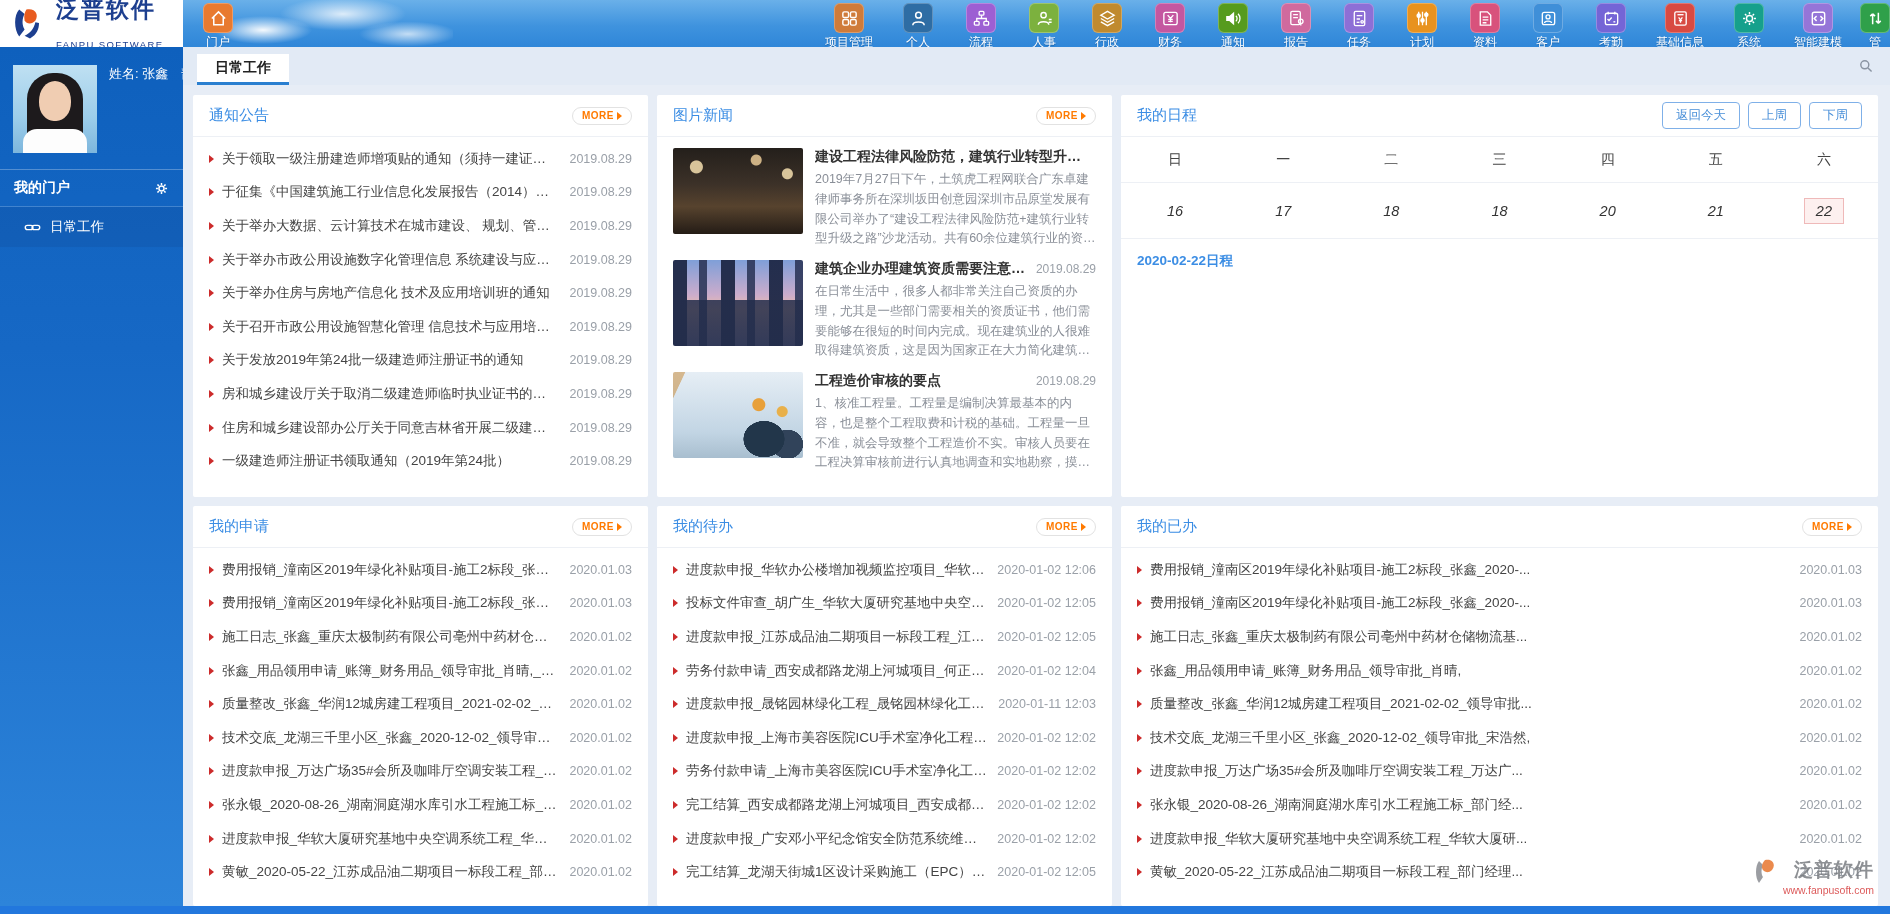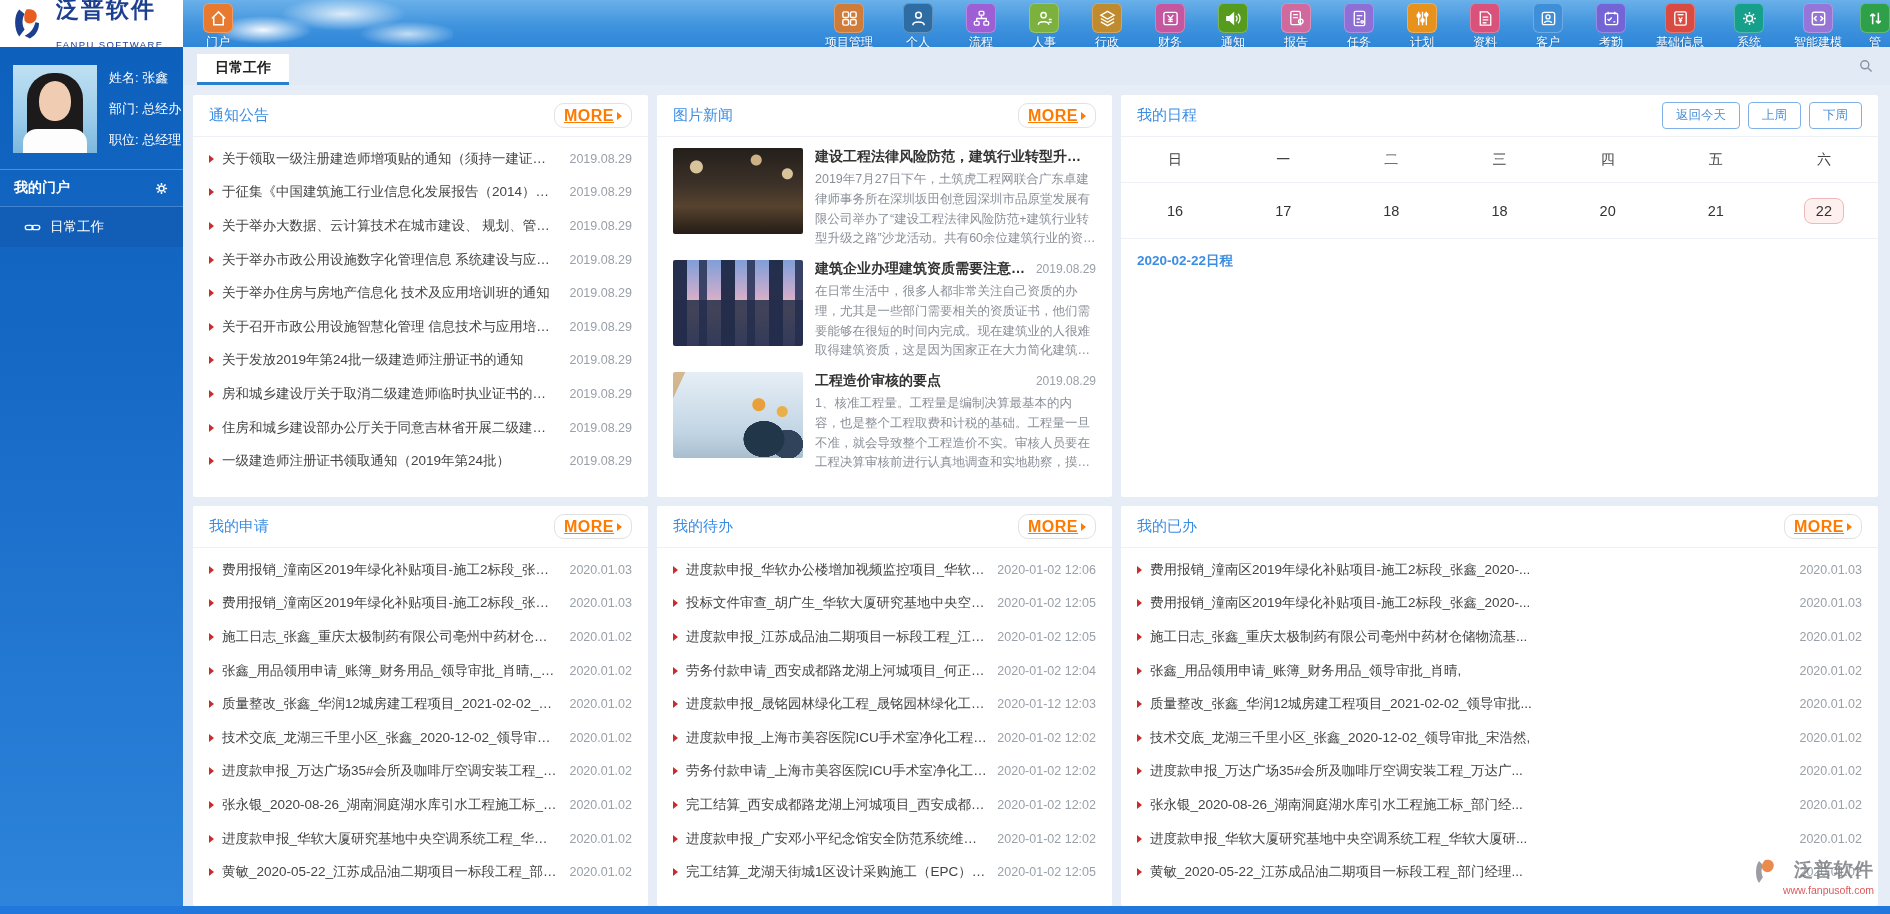"姓名: 张鑫" .user-lines { flex-direction: column -> row; justify-content: center -> flex-end }
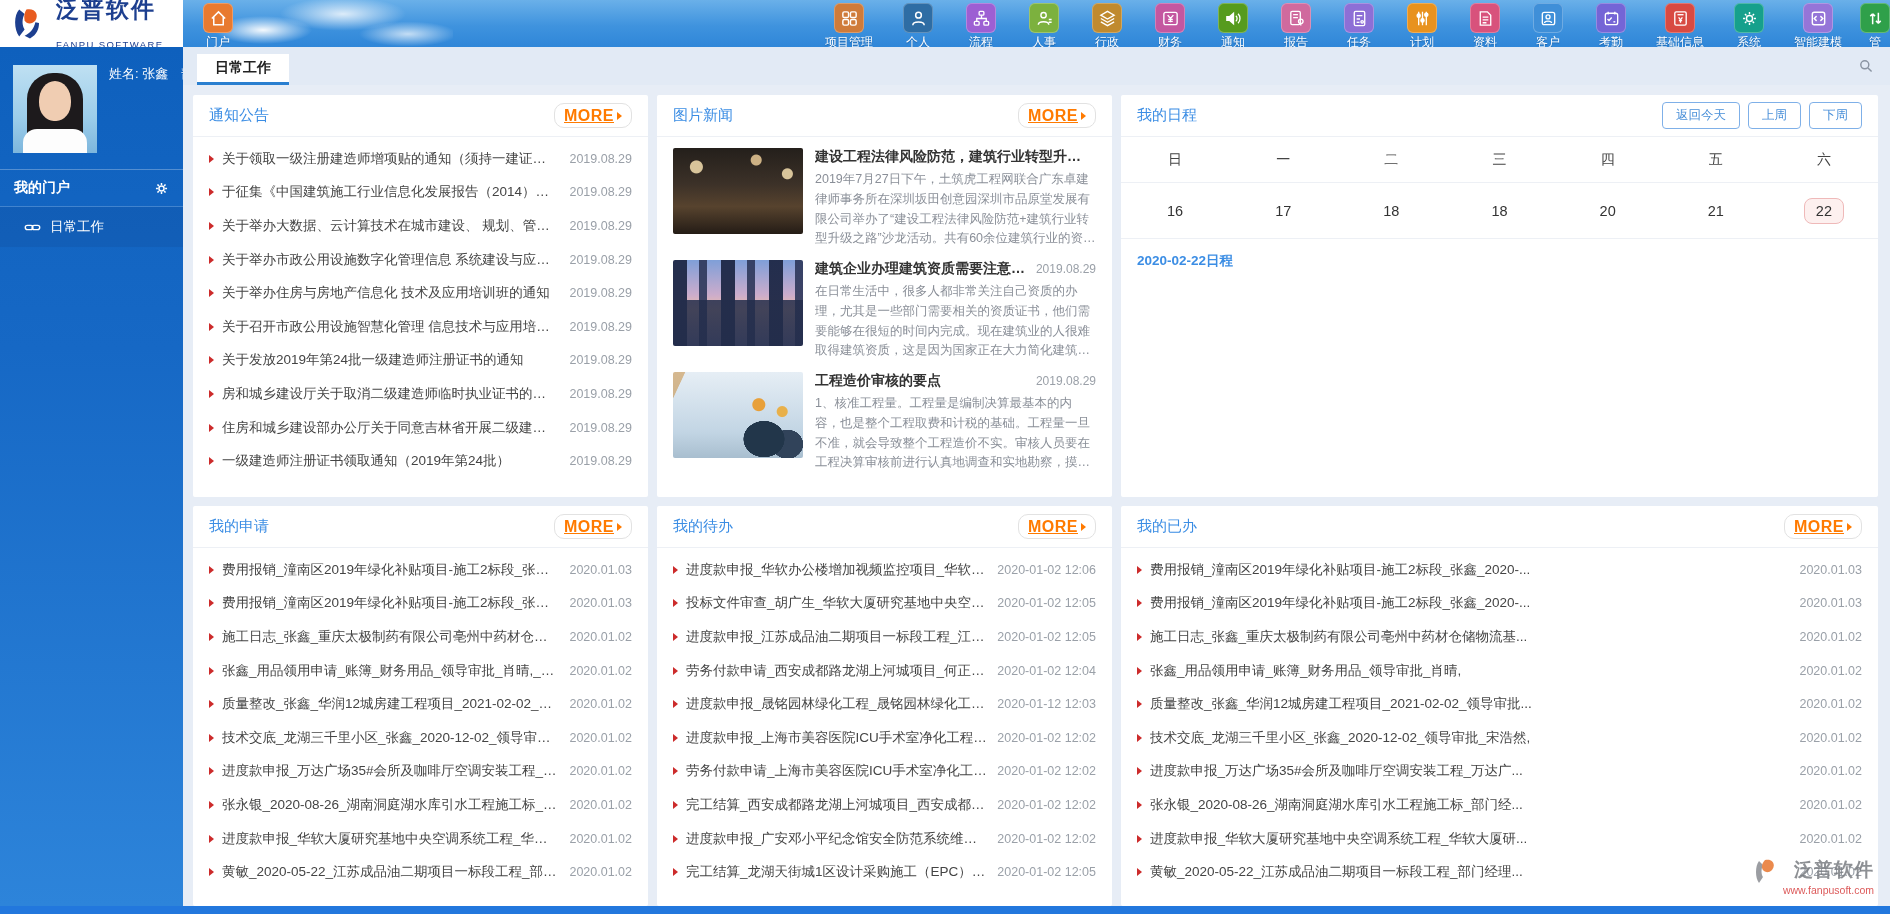"MORE" .more-btn { font-size: 16px -> 10px; text-decoration: underline -> none }
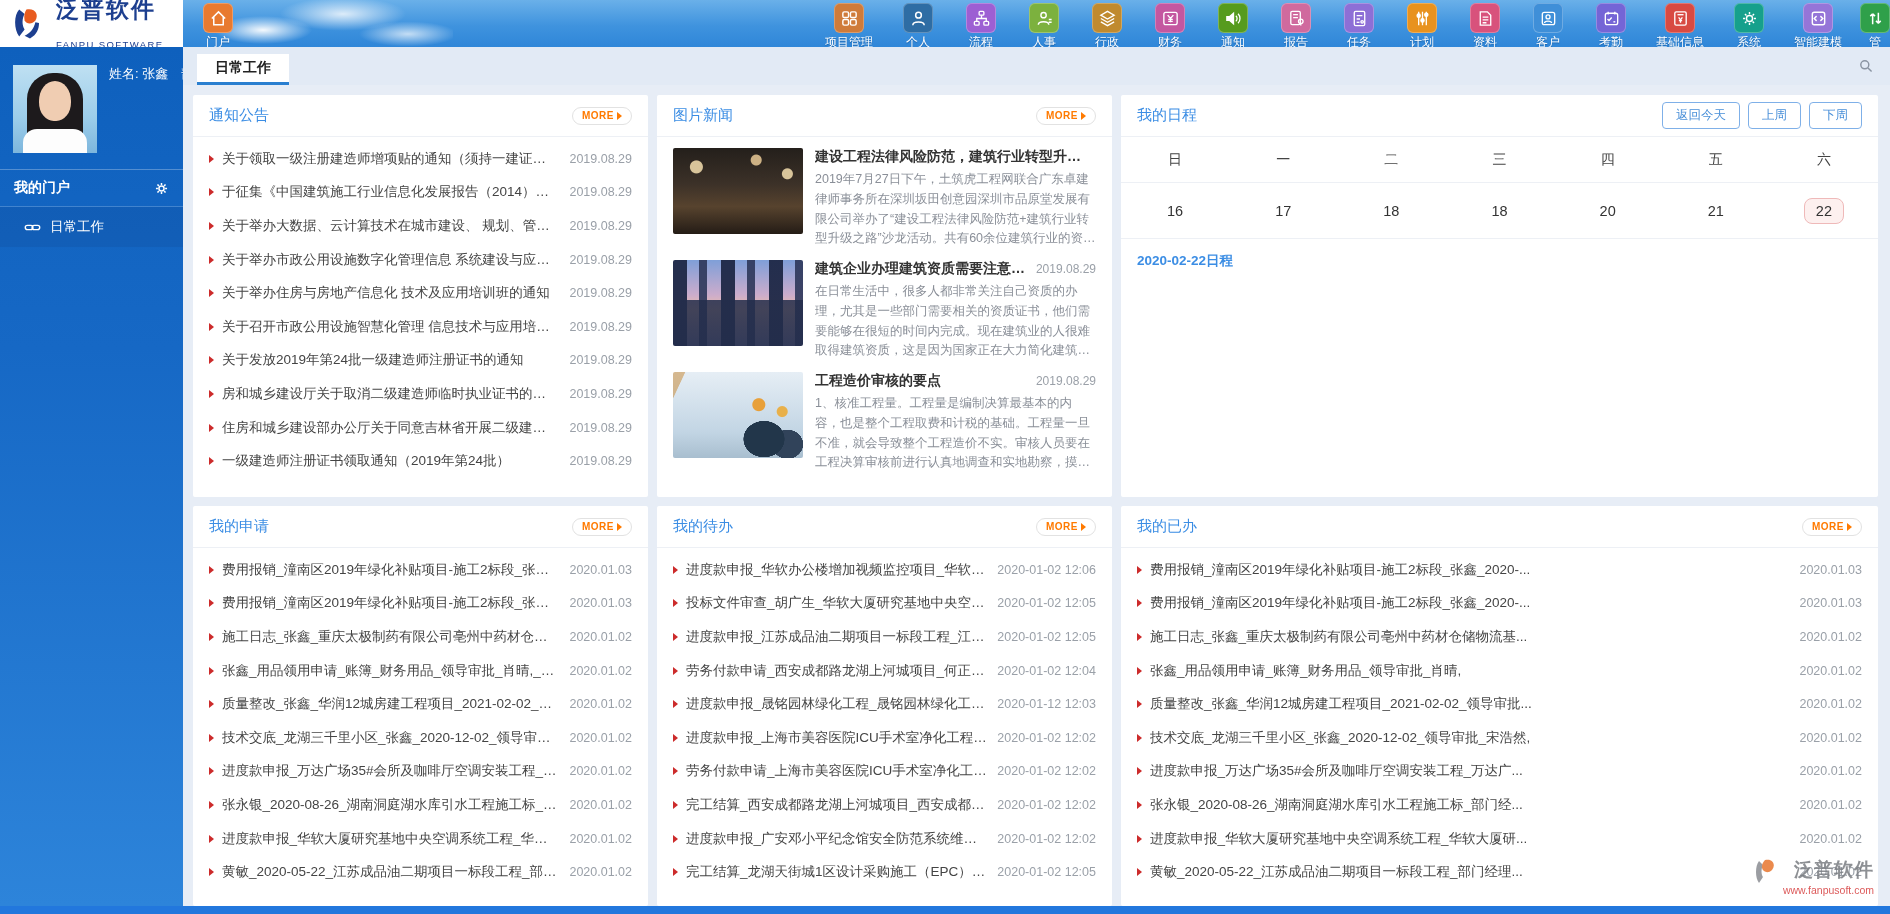"16" .day-cell { font-style: none -> italic }
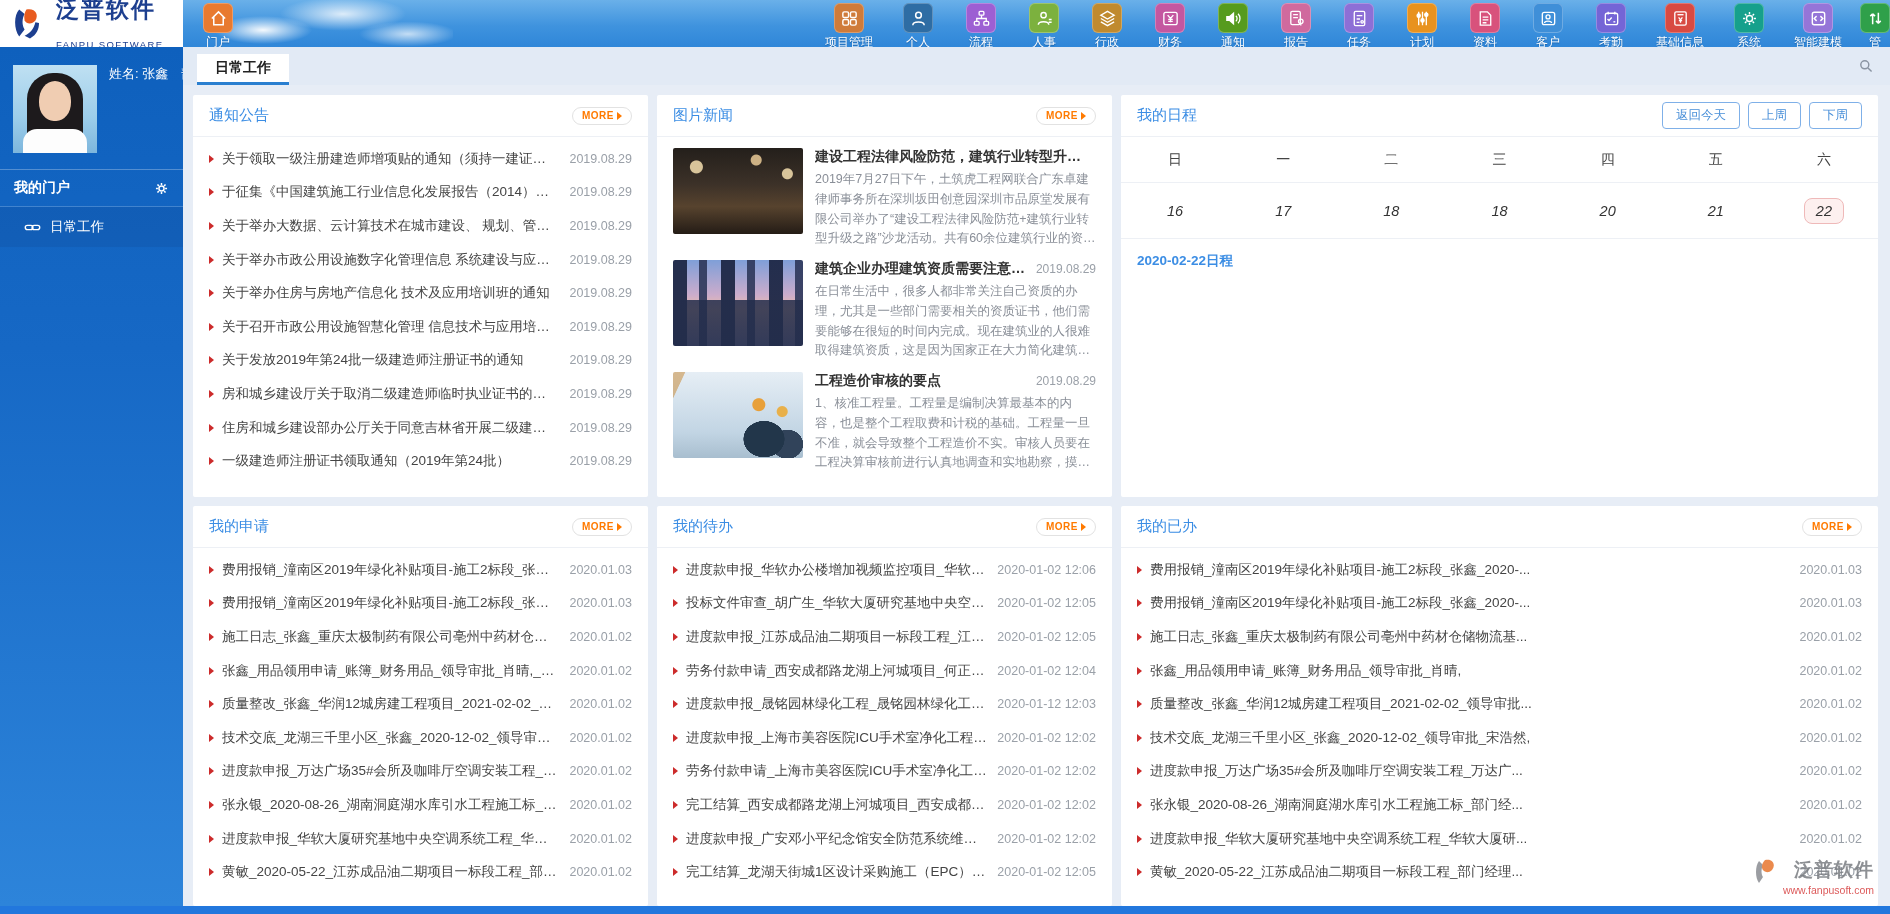"22" .day-cell span.sel { border-radius: 8px -> 0 }
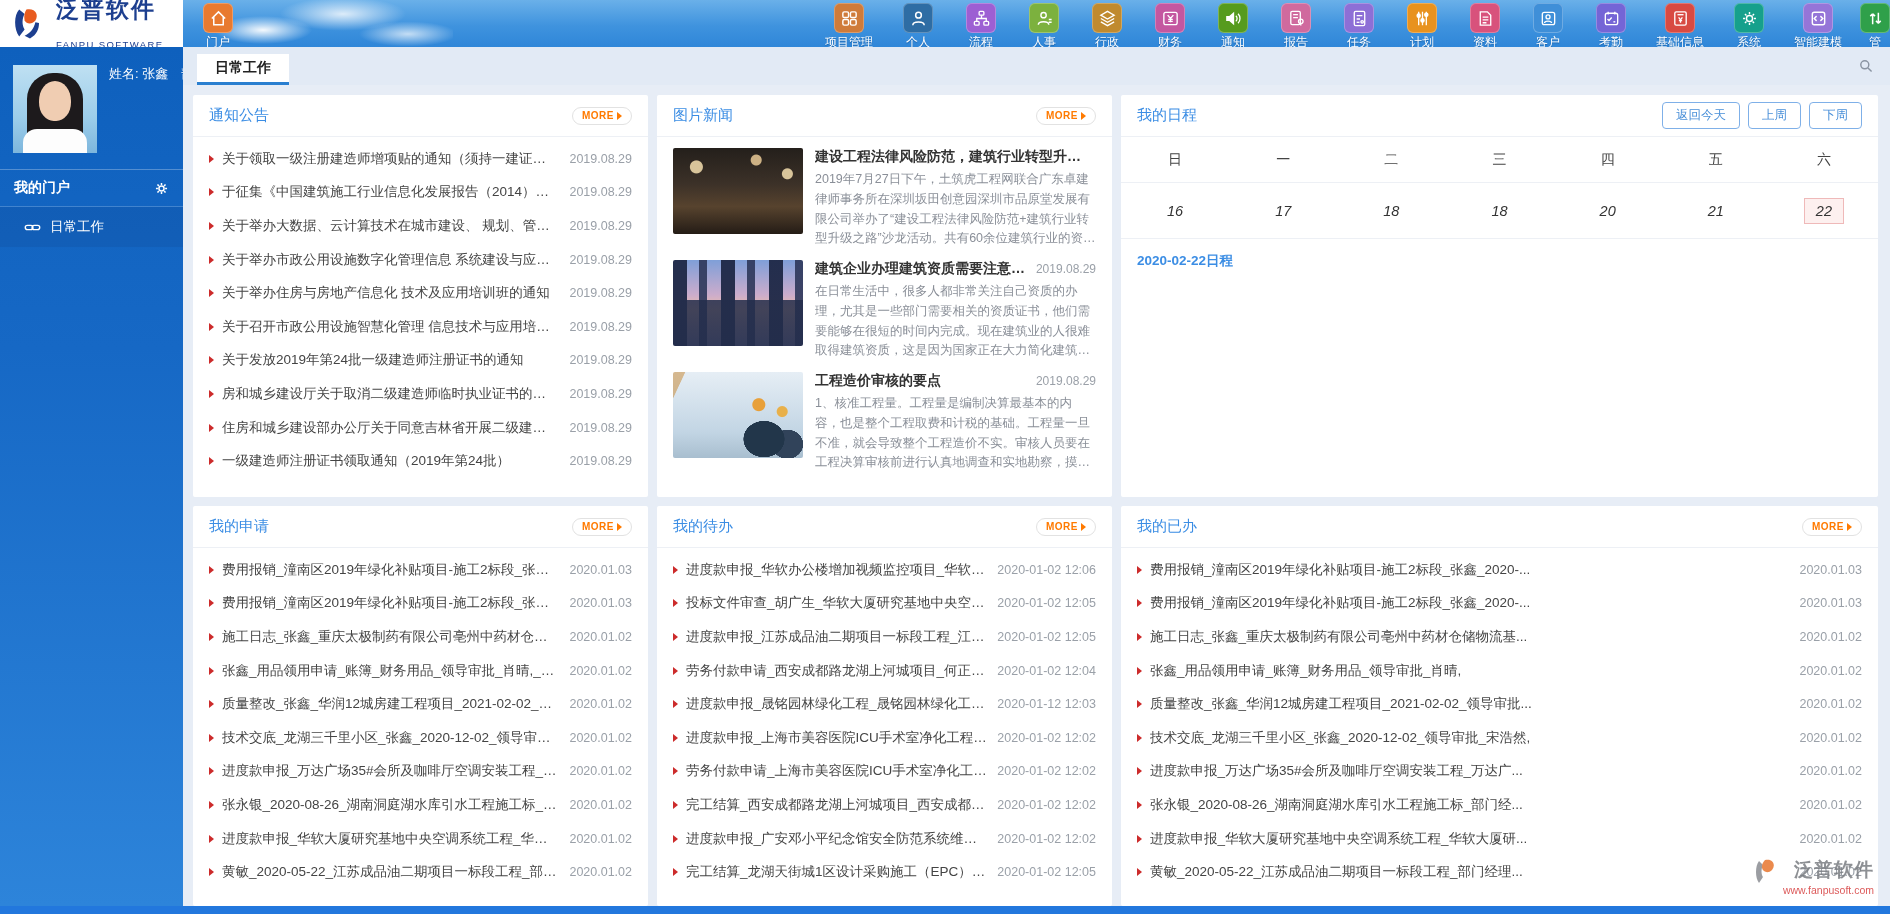"2020-01-12 12:03" span.date { text: 2020-01-12 -> 2020-01-11 }
